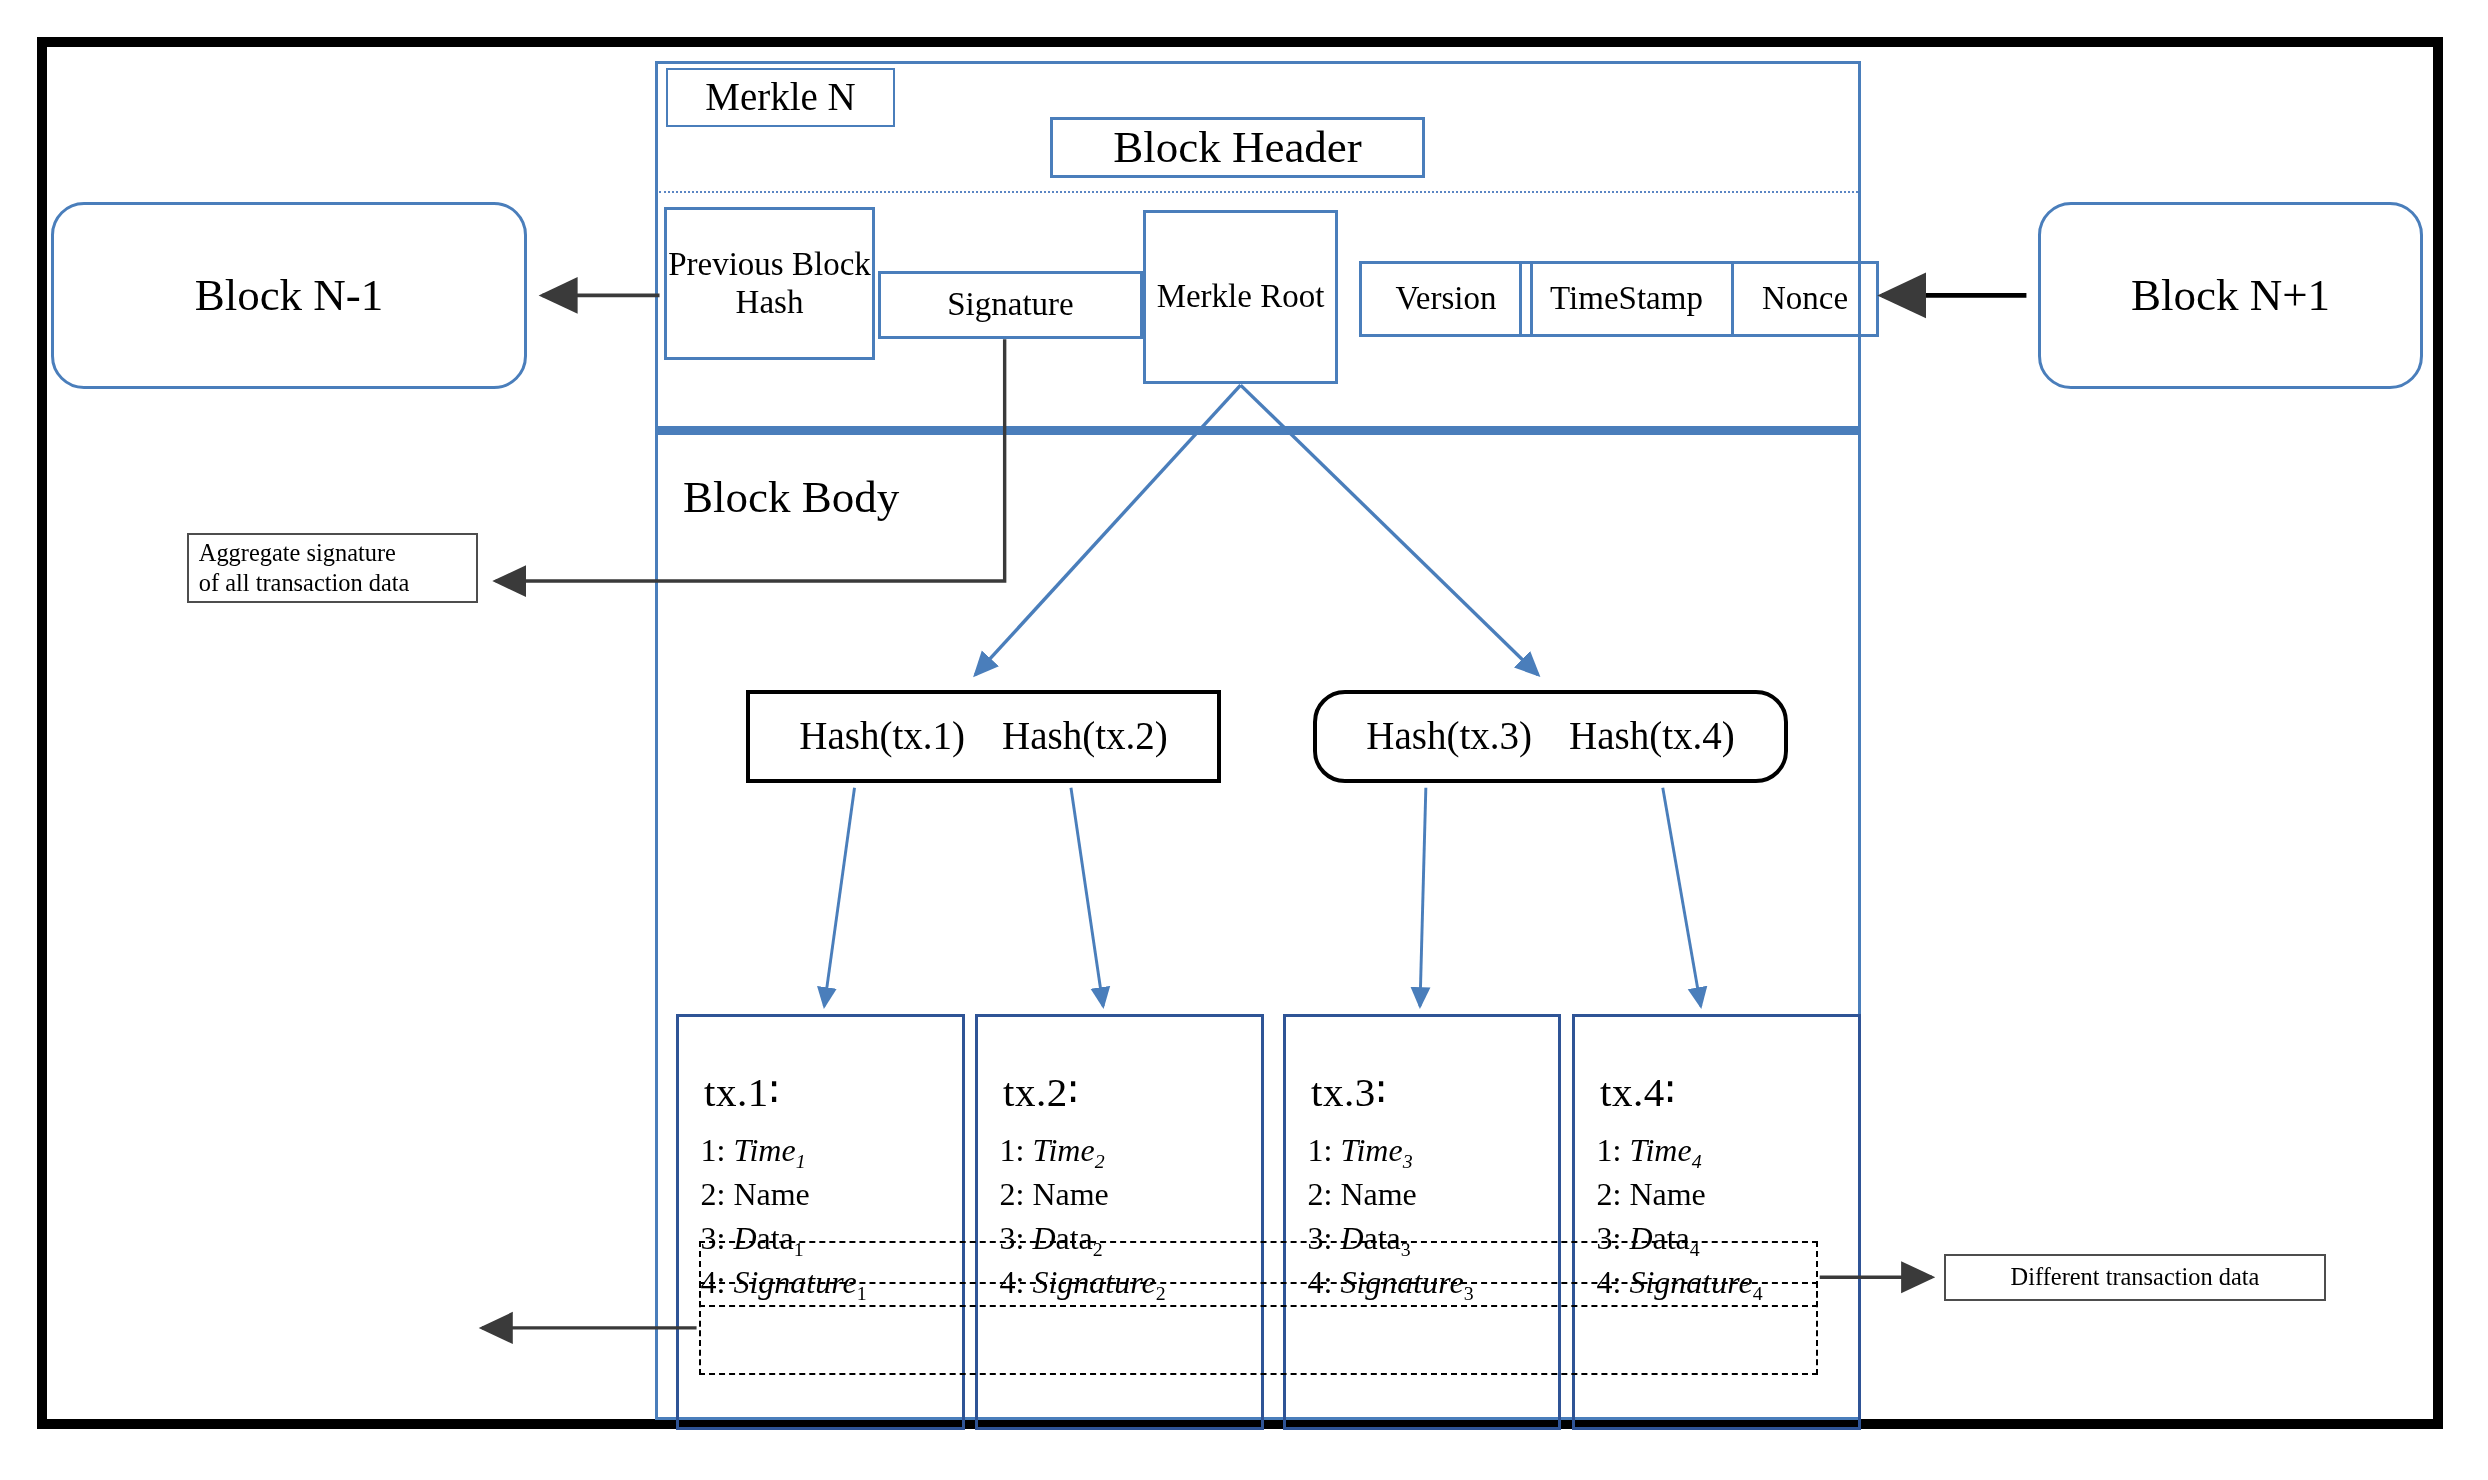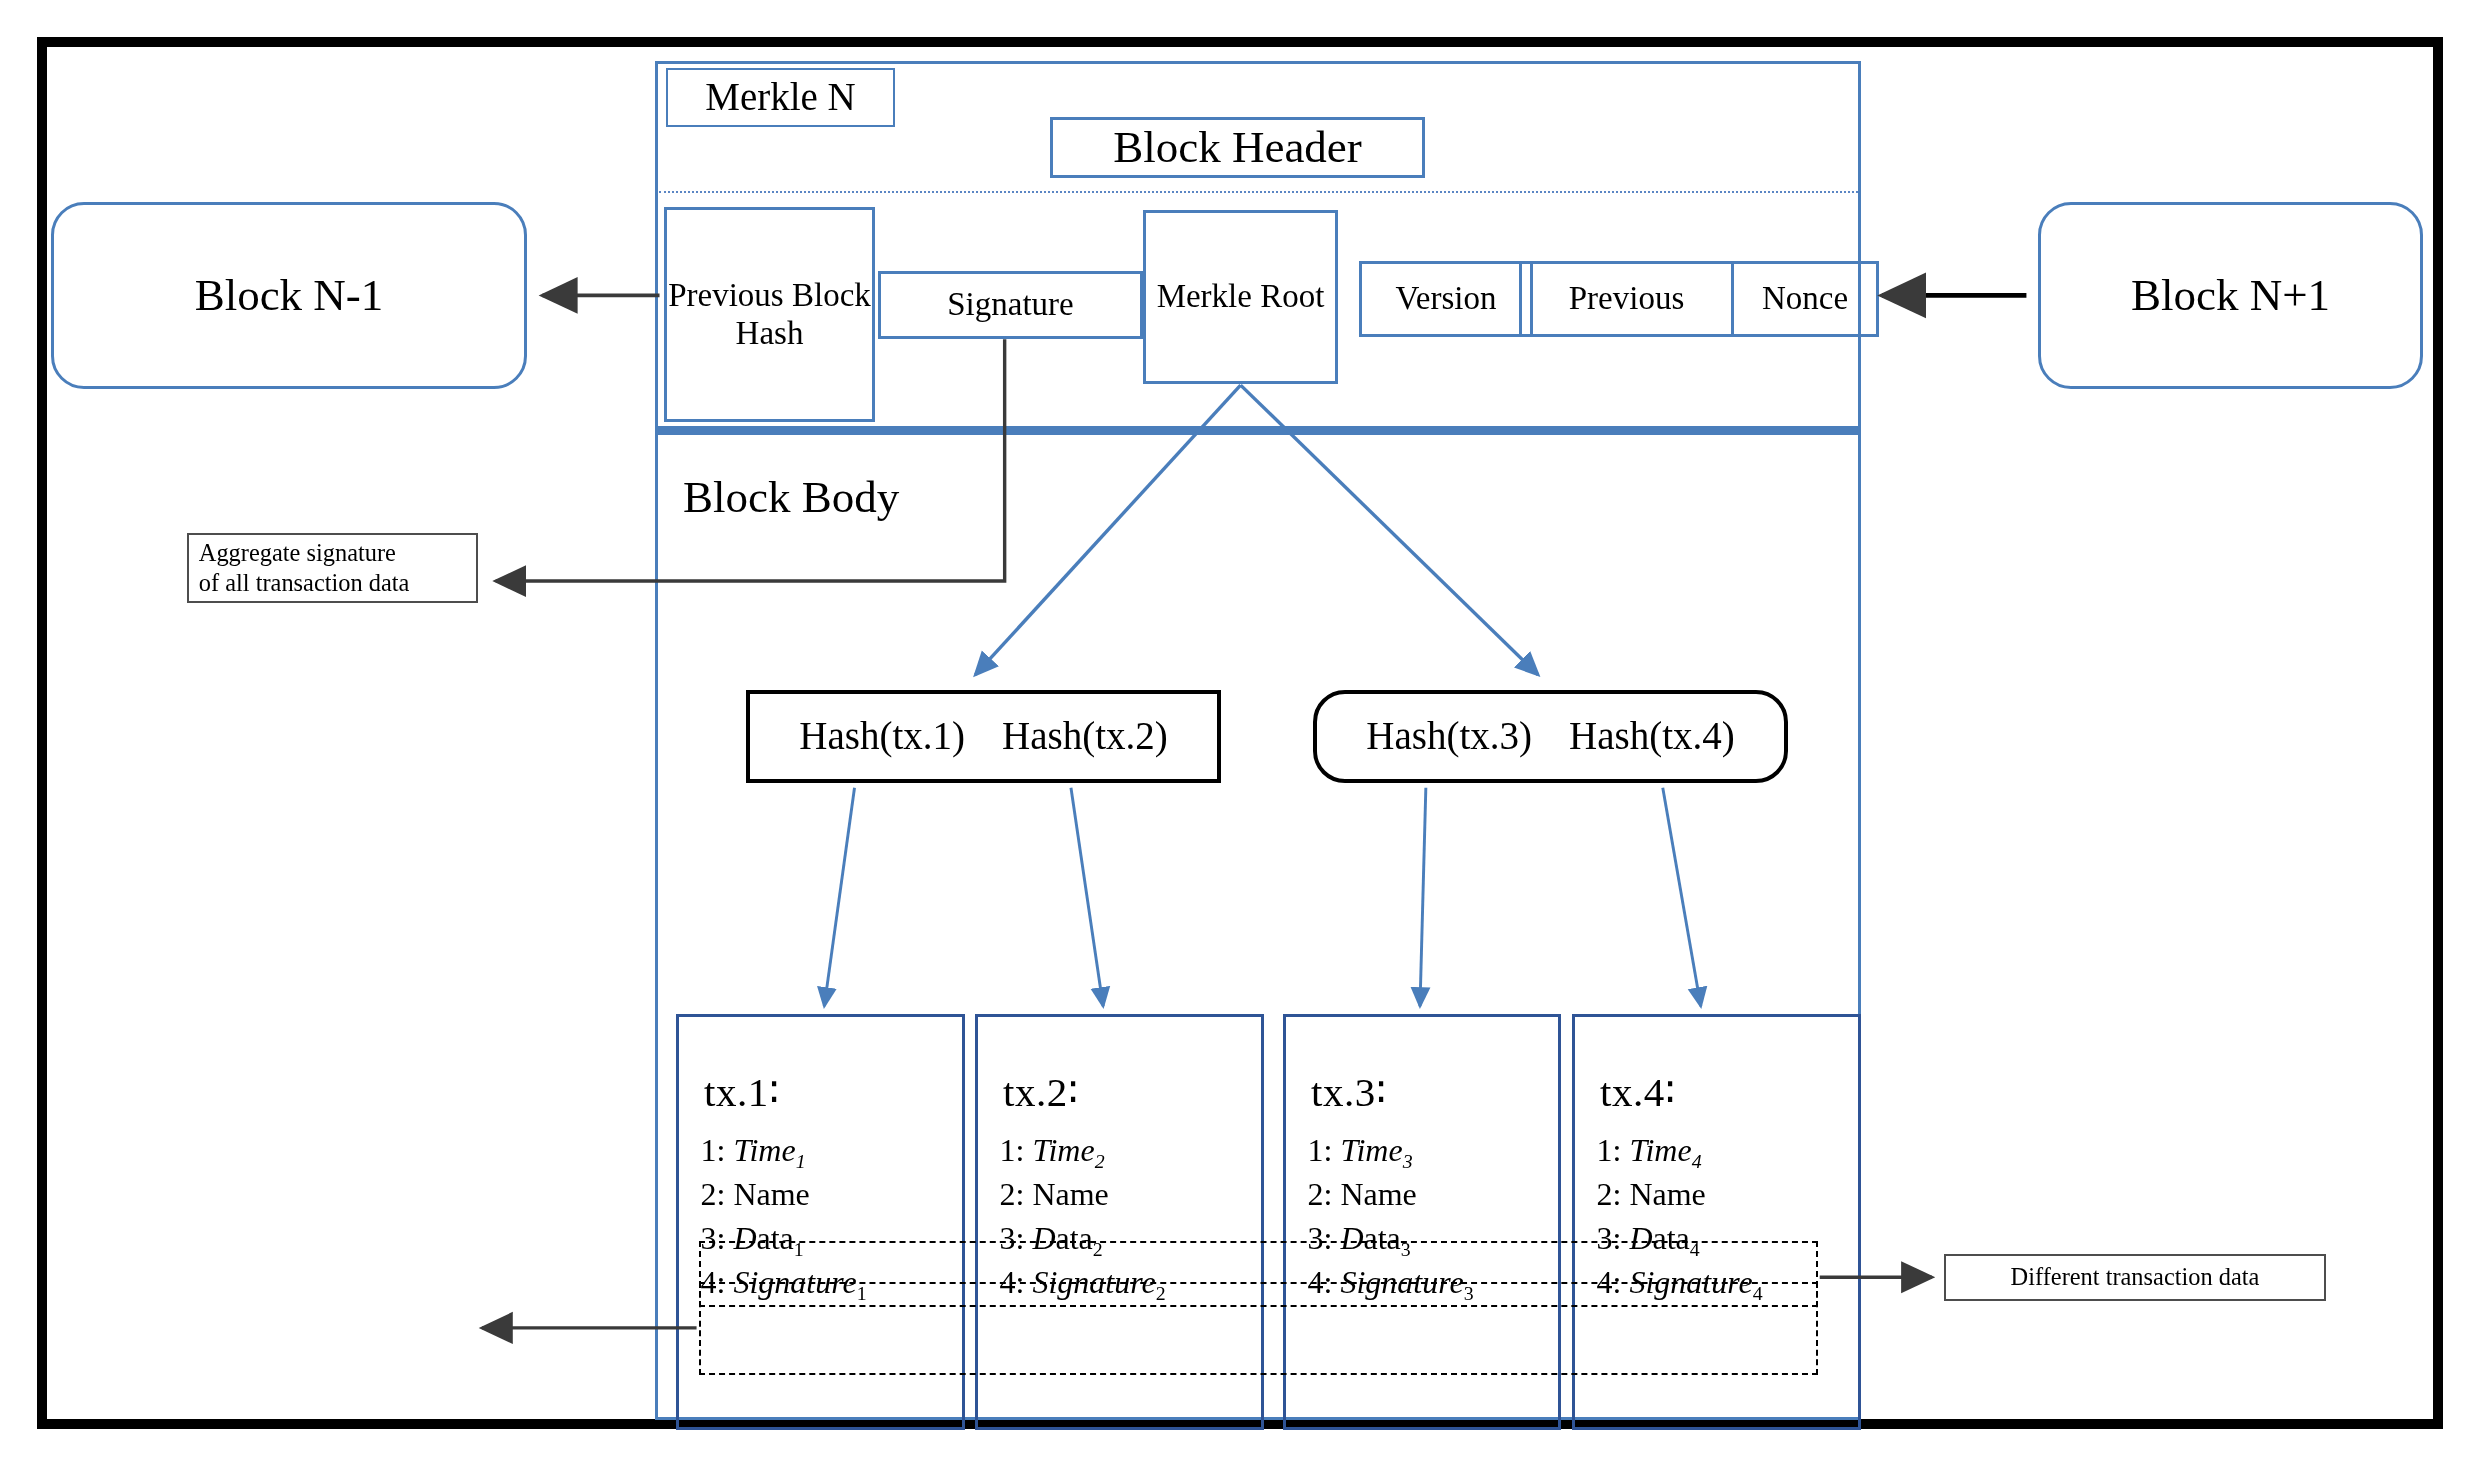"Previous Block Hash" div.bx { height: 215px -> 153px }
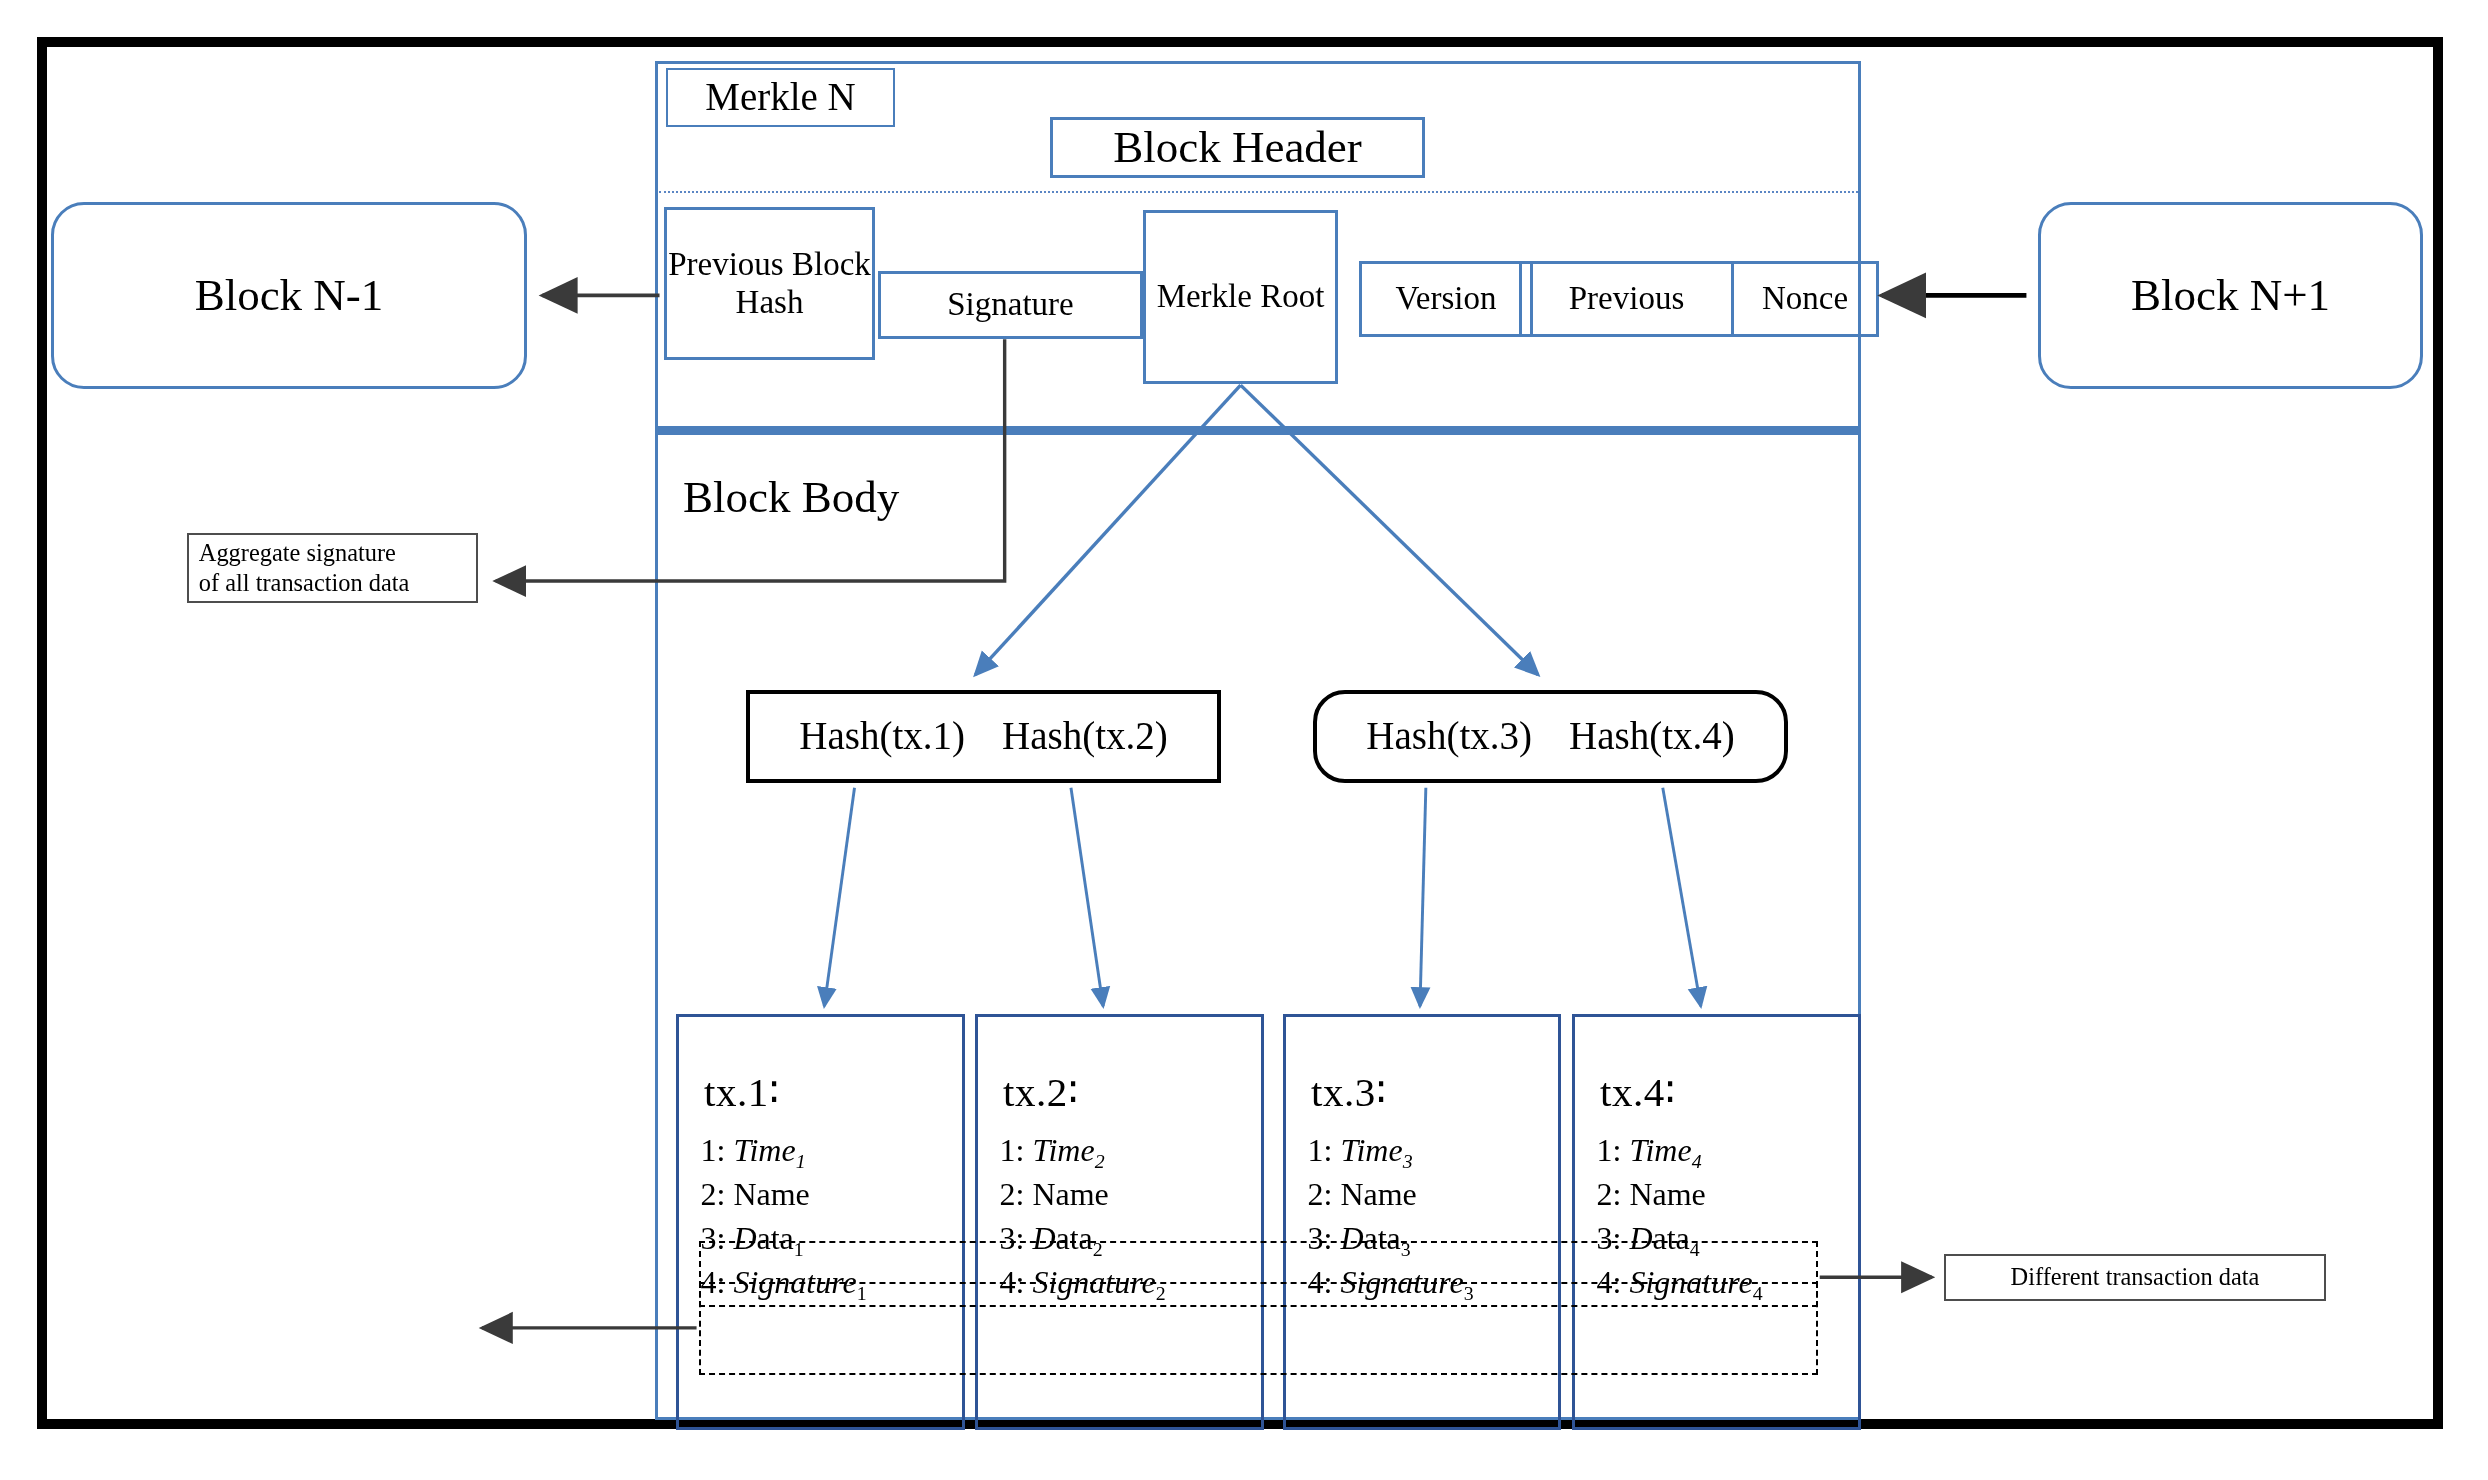"Previous" span { text: Previous -> TimeStamp }
